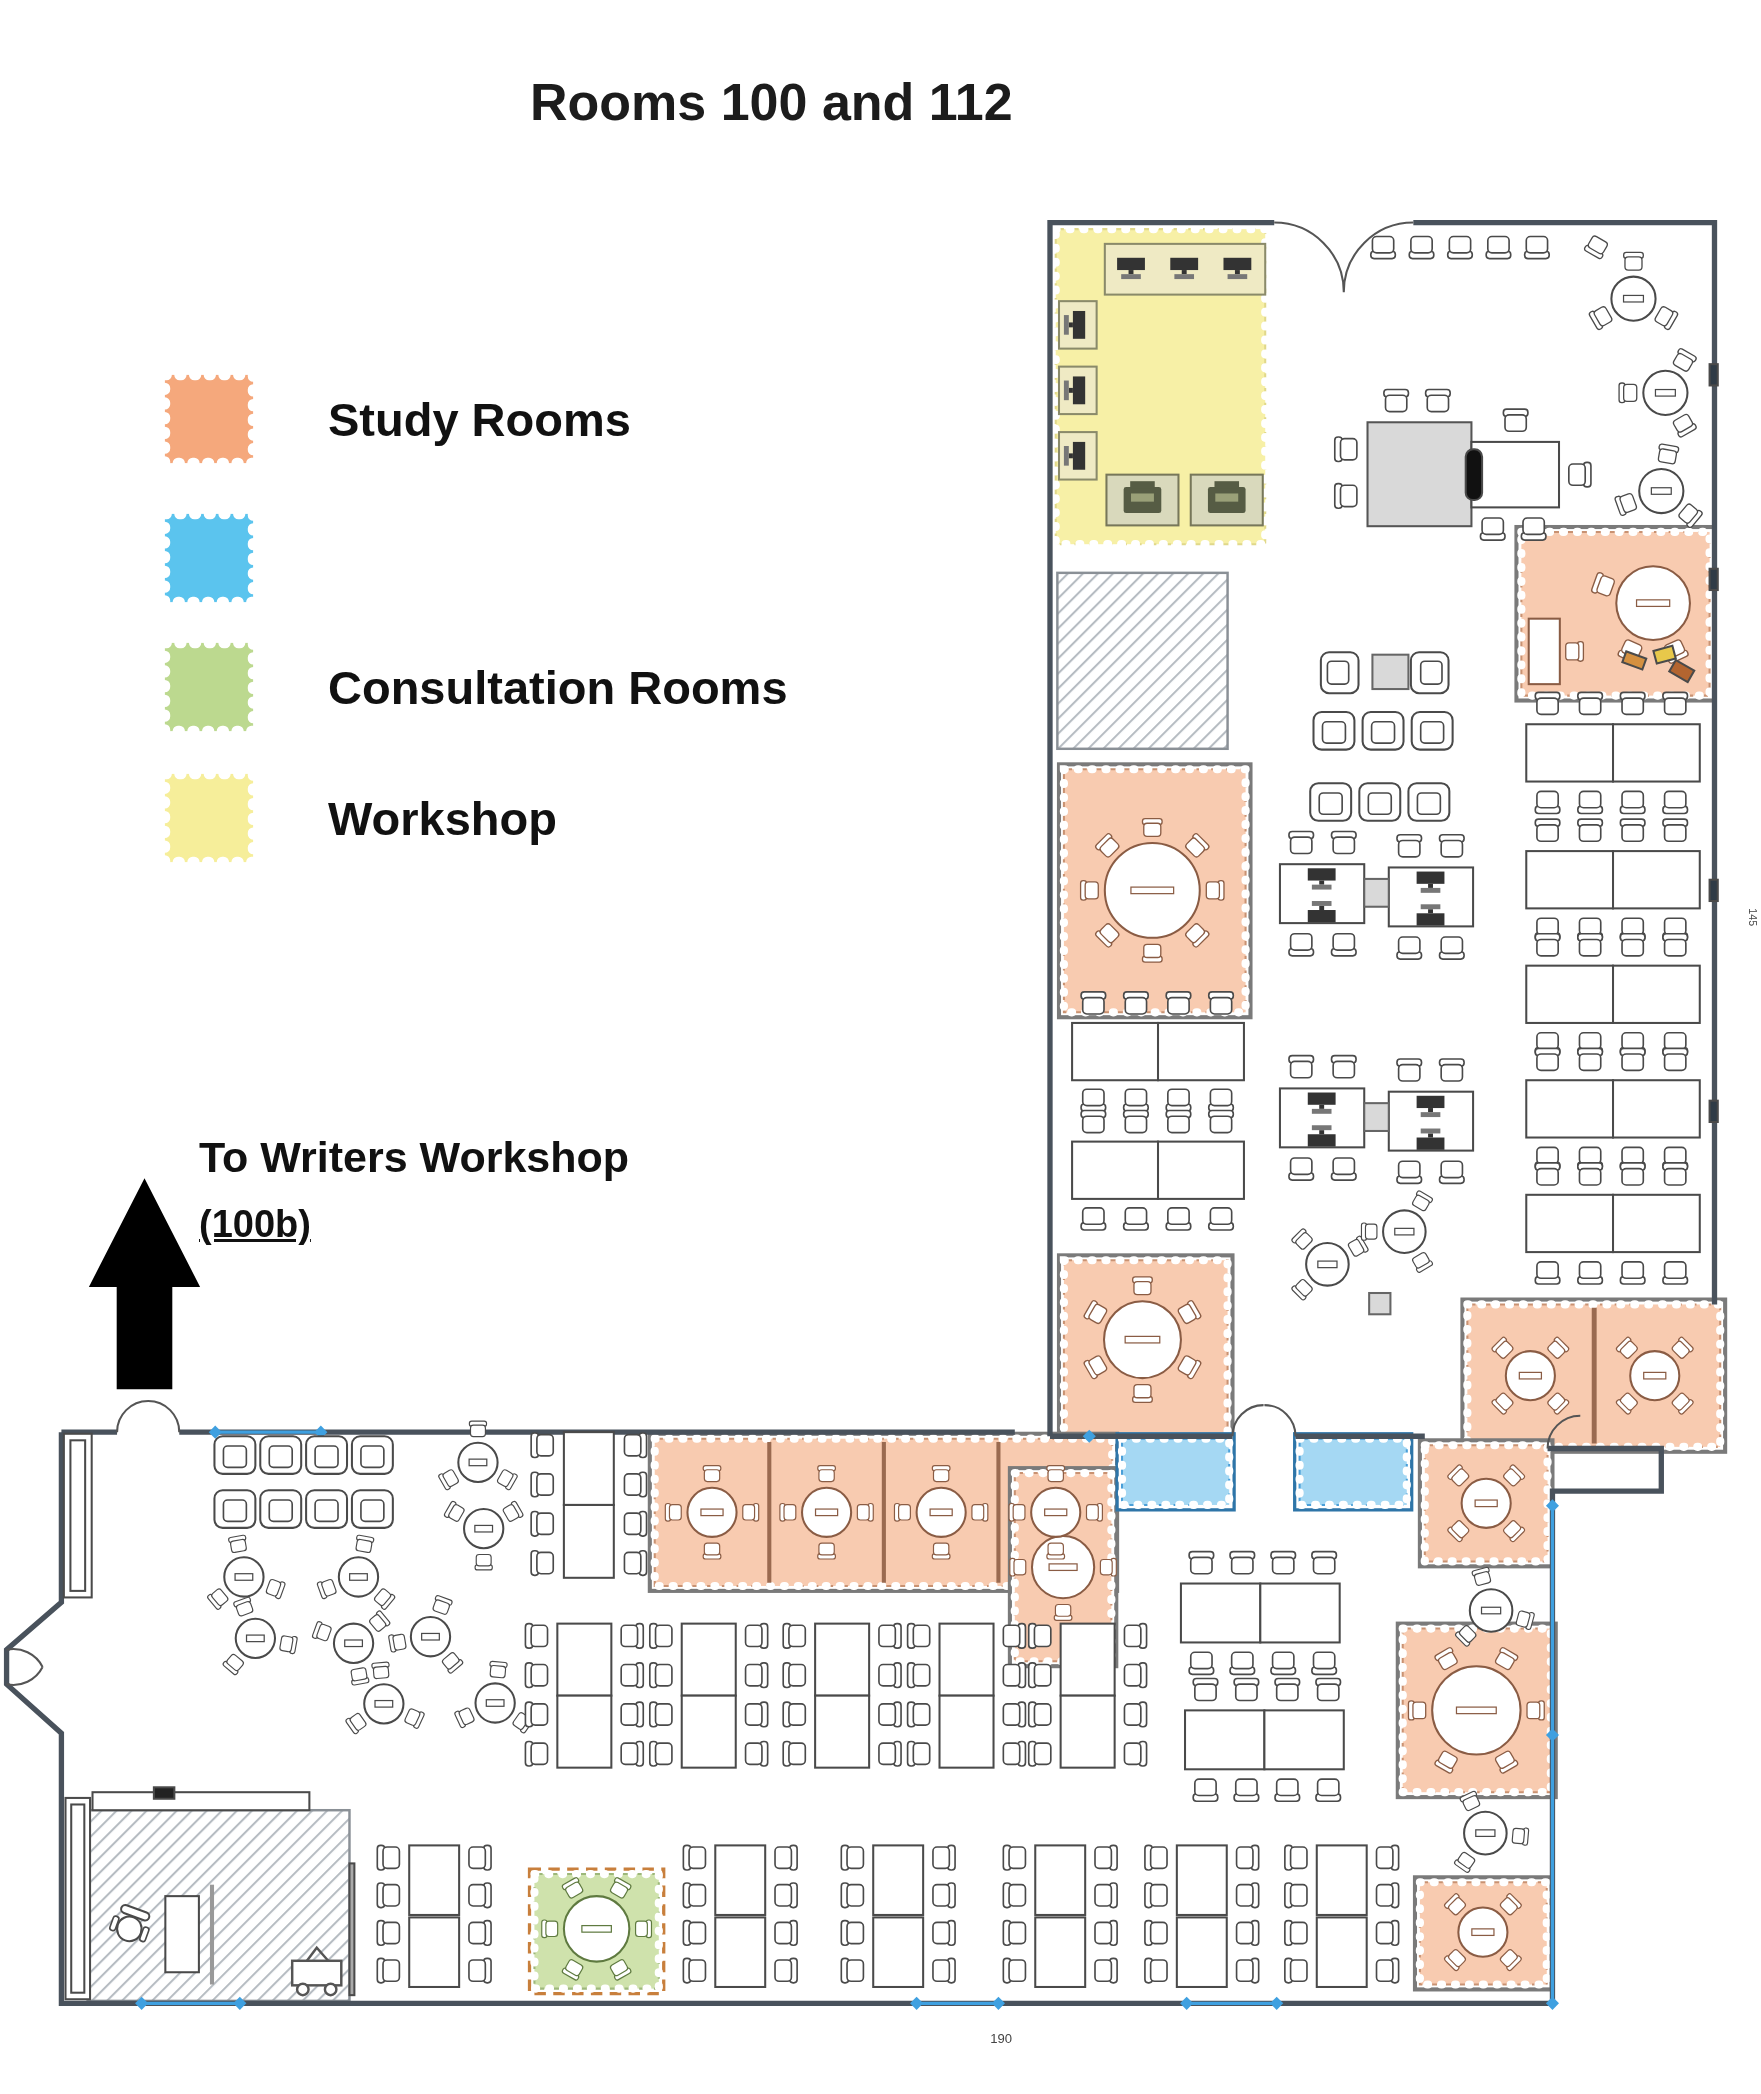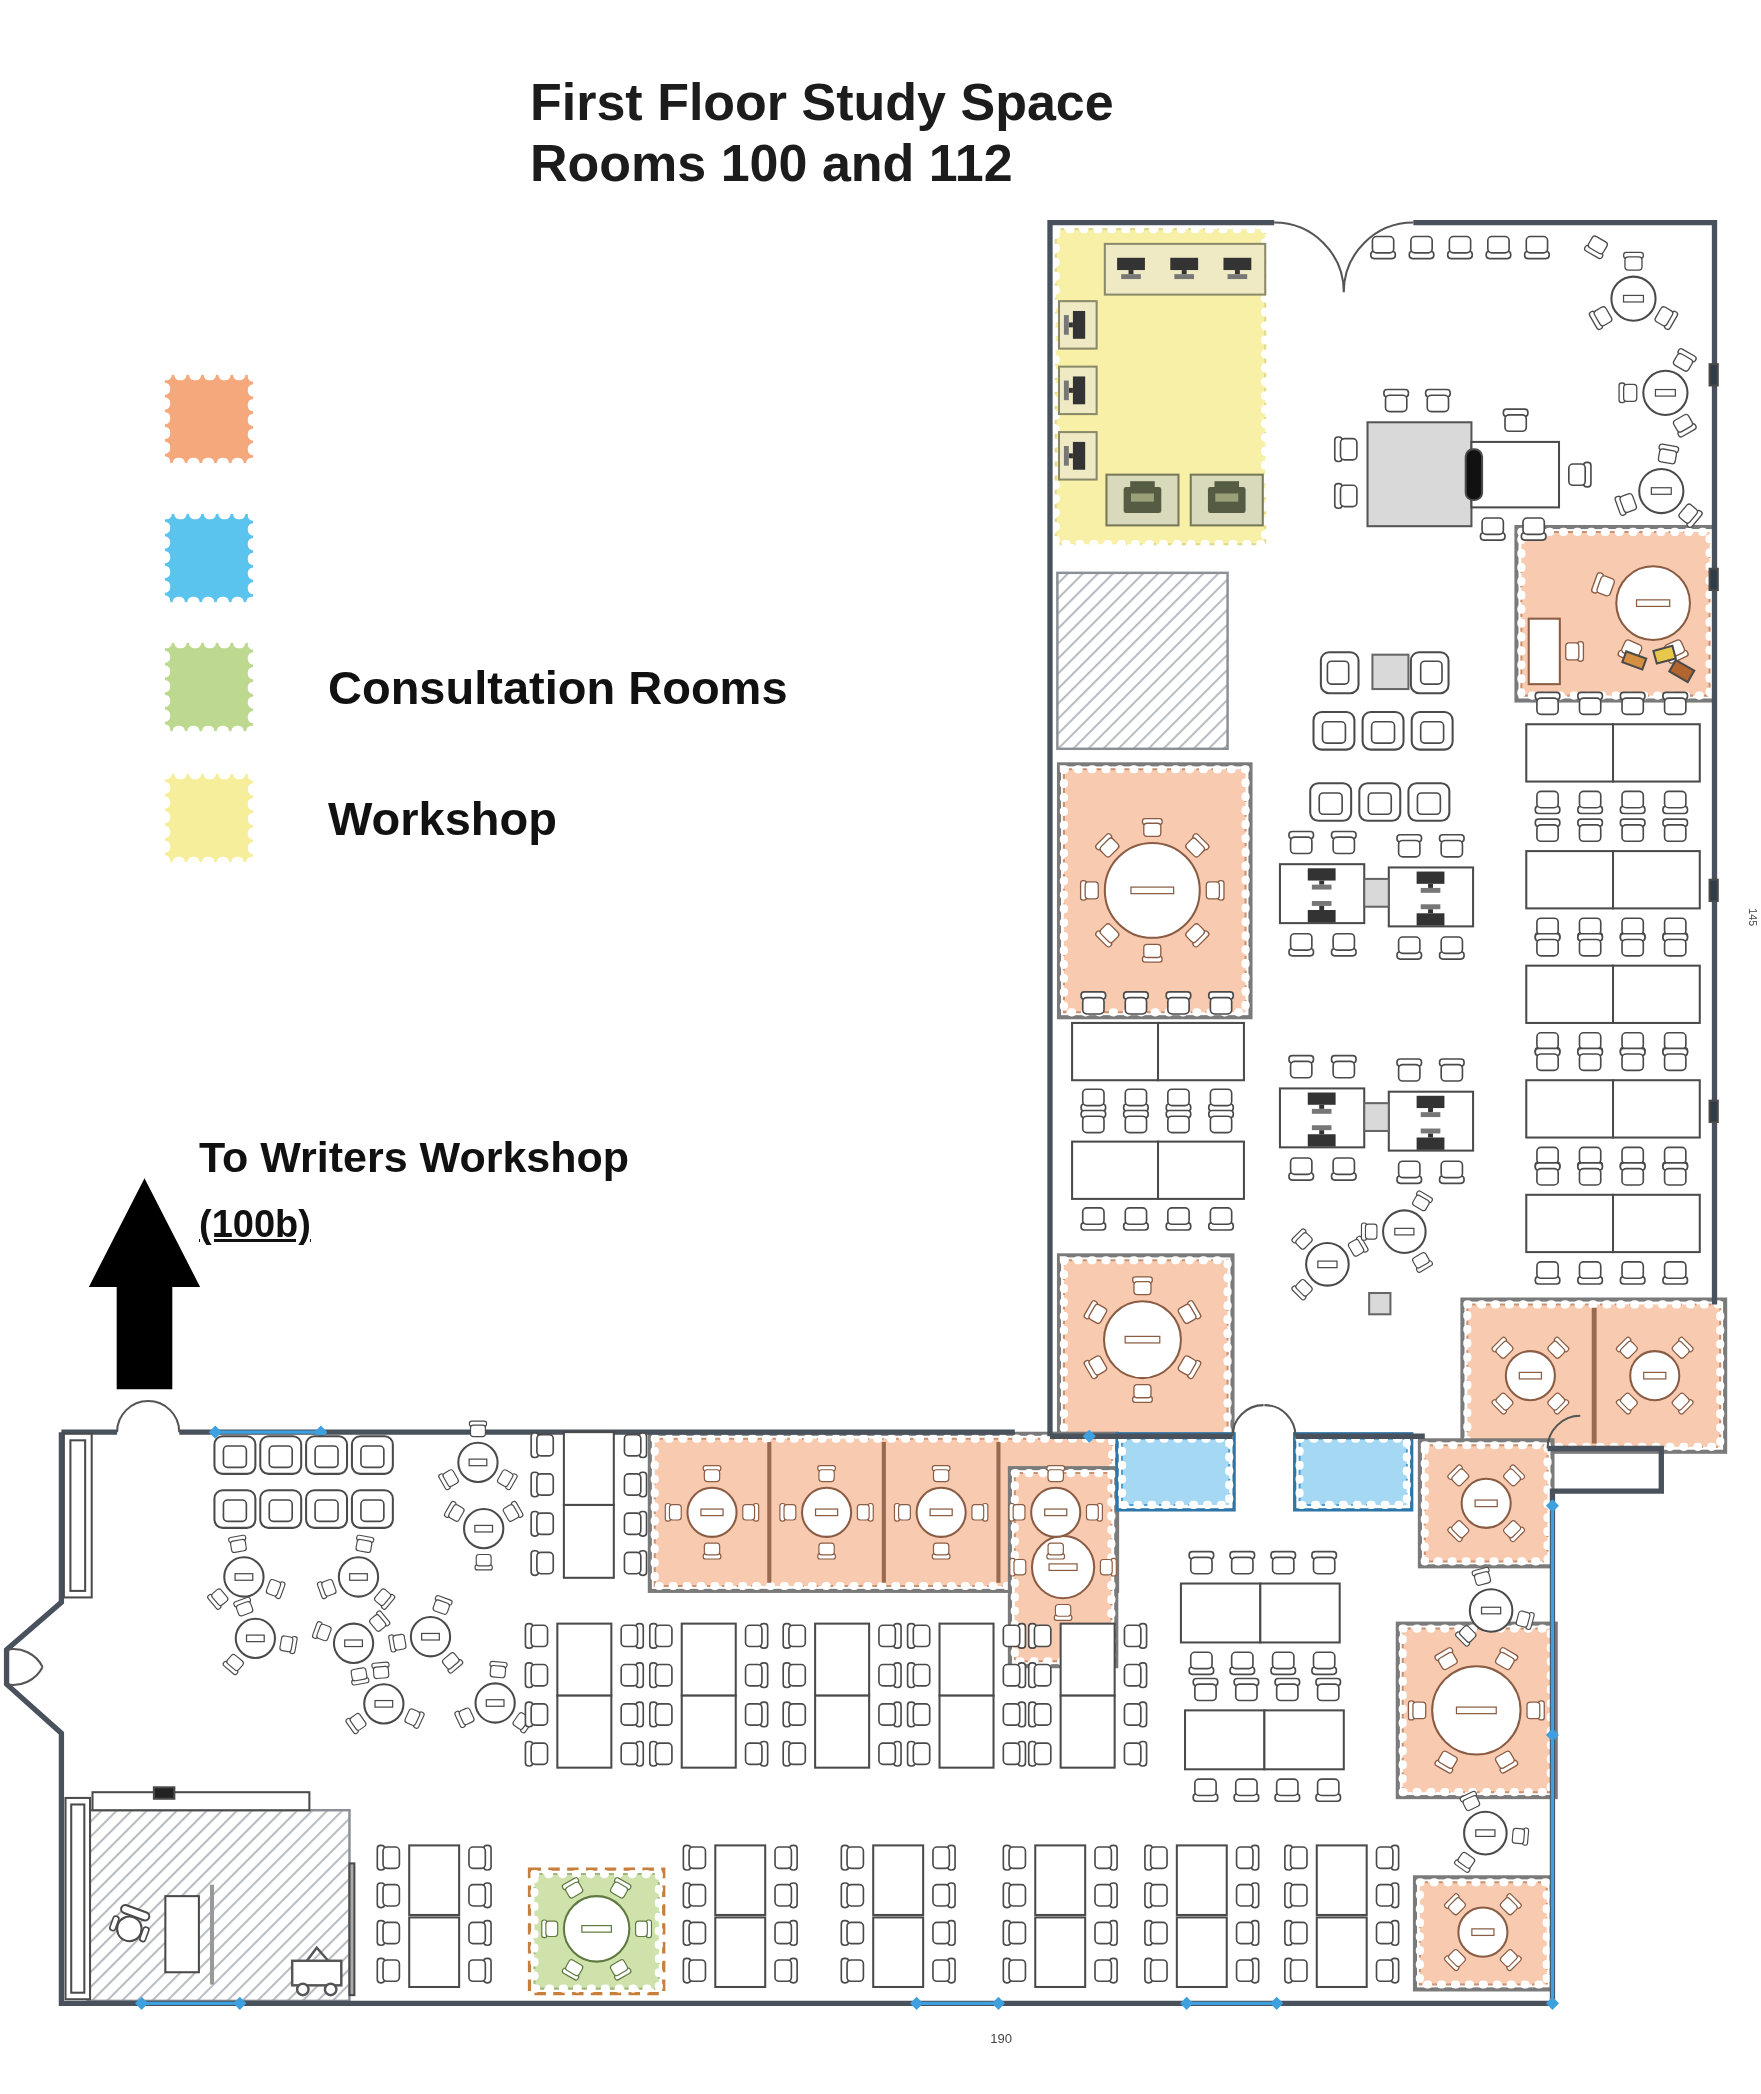"First Floor Study Space" div { html: <div>First Floor Study Space</div> -> none }
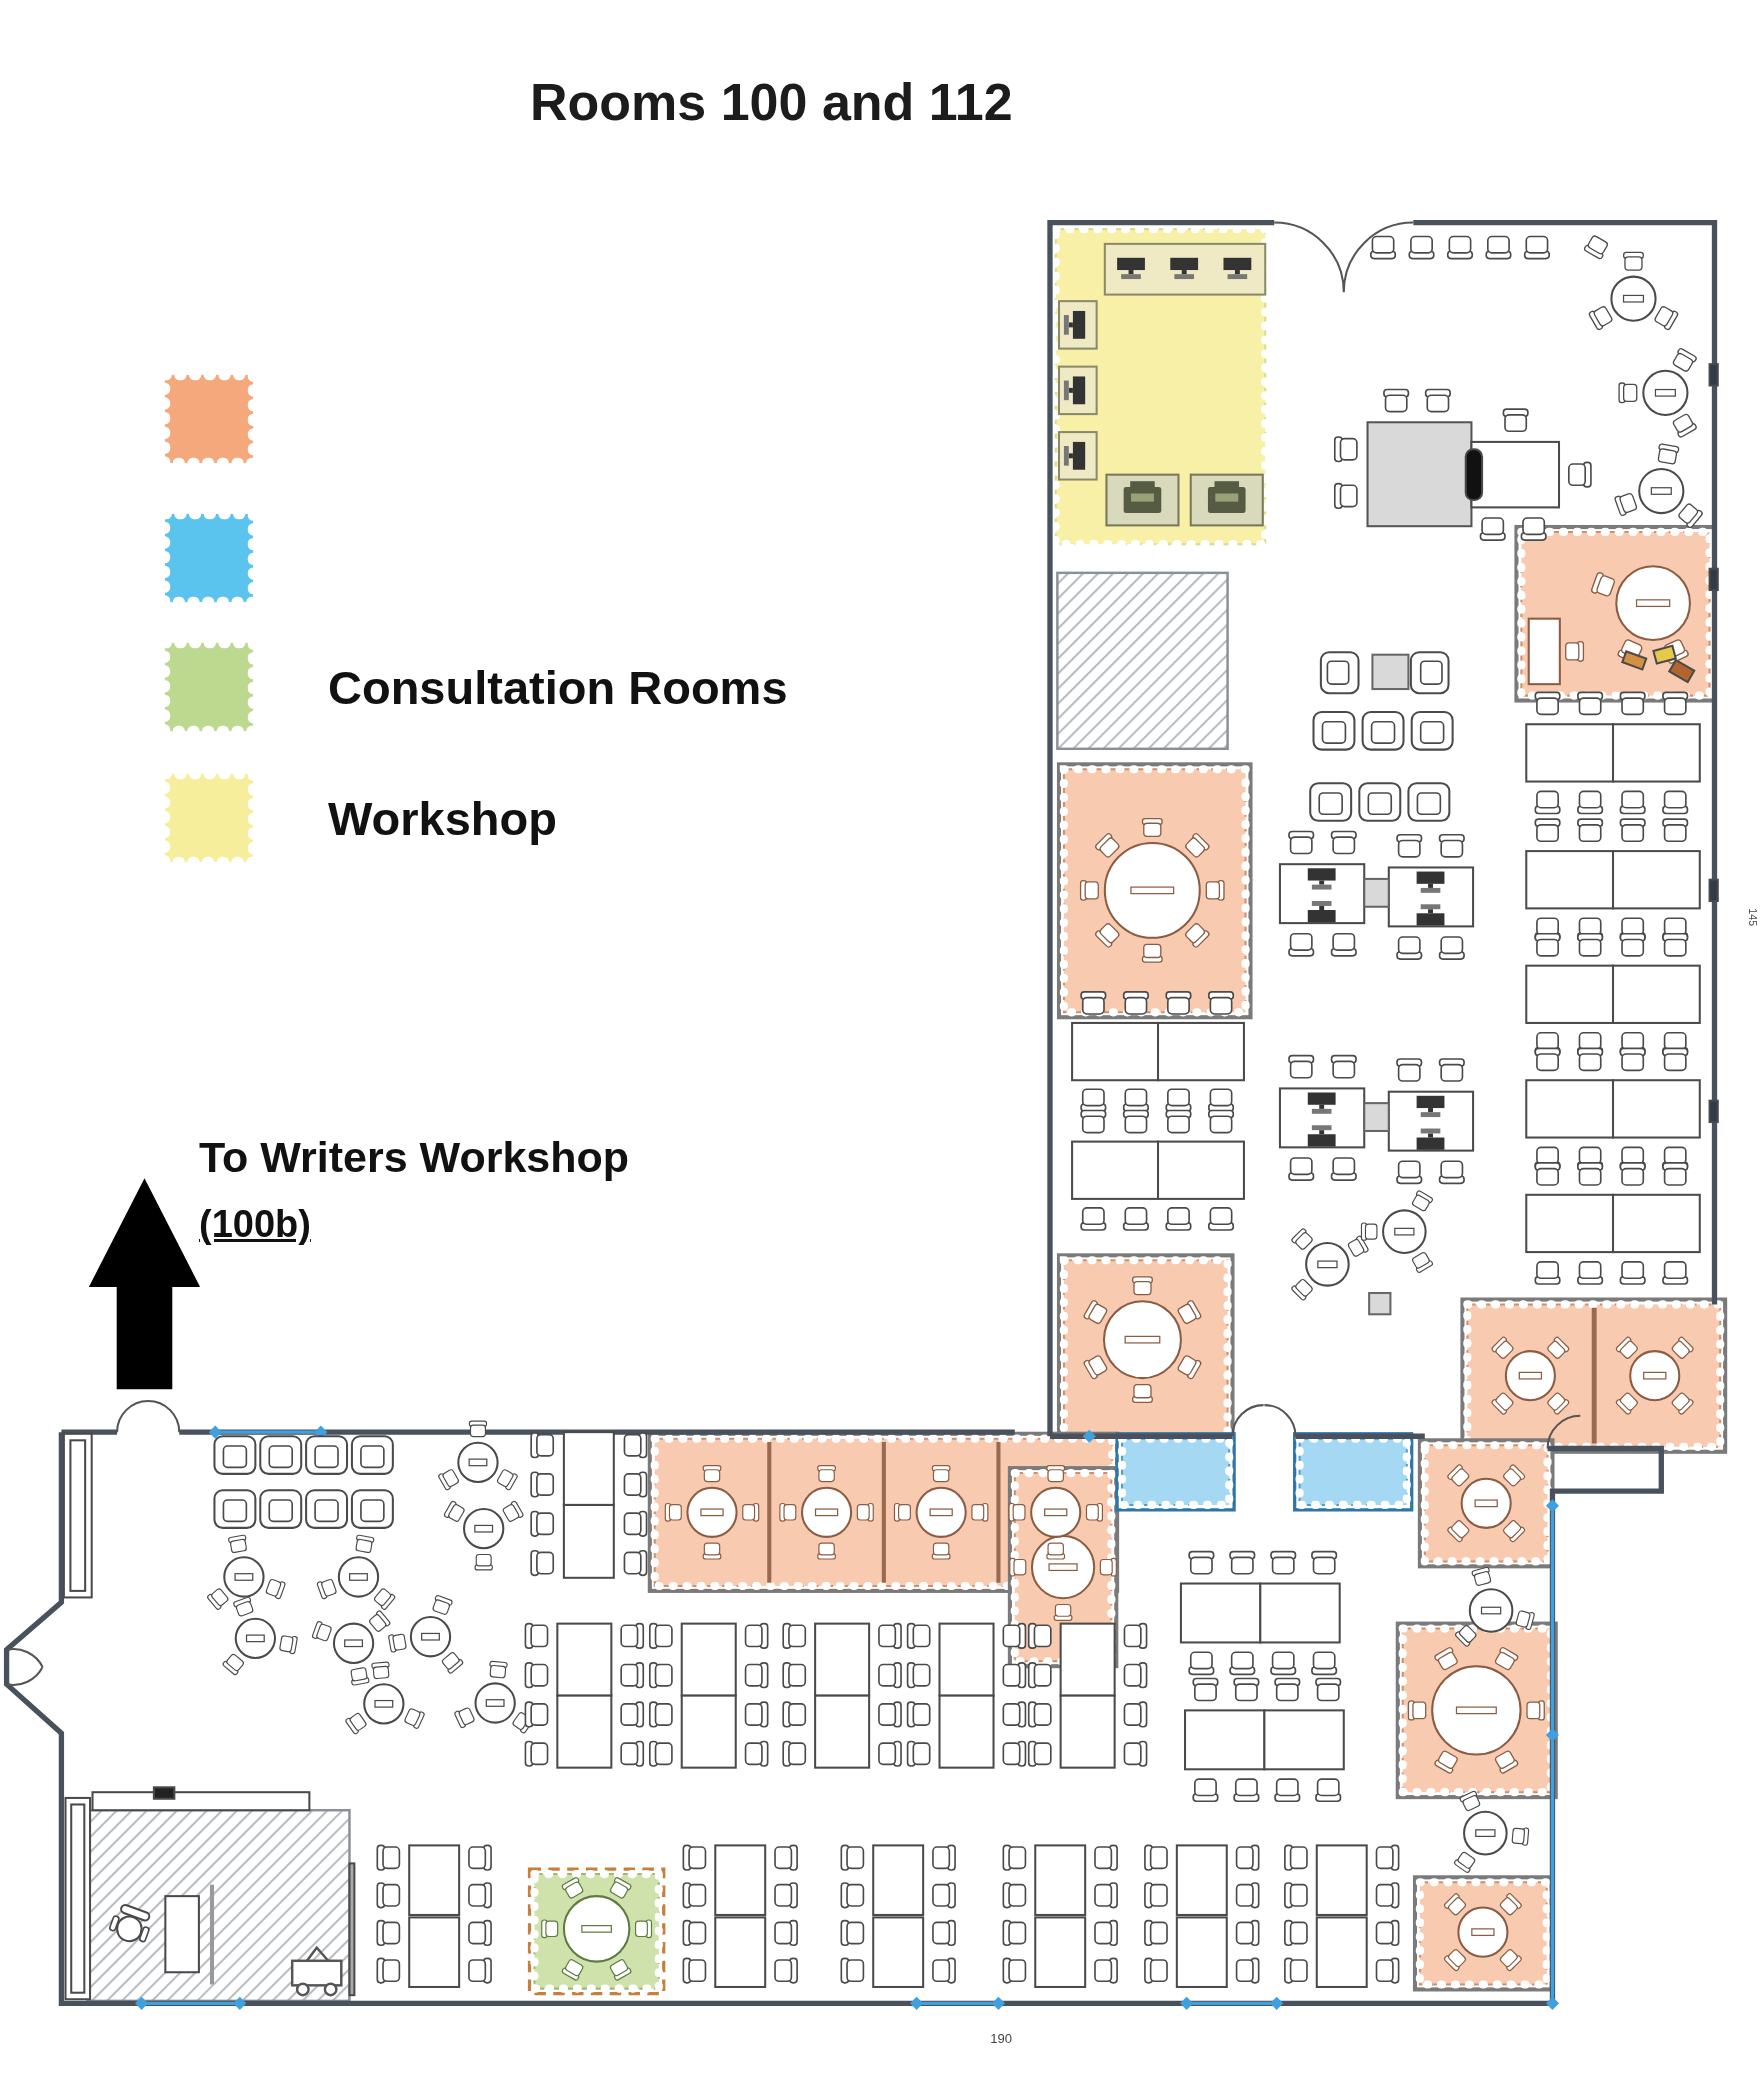"Study Rooms" span.legend-label { html: none -> <span>Study Rooms</span> }
